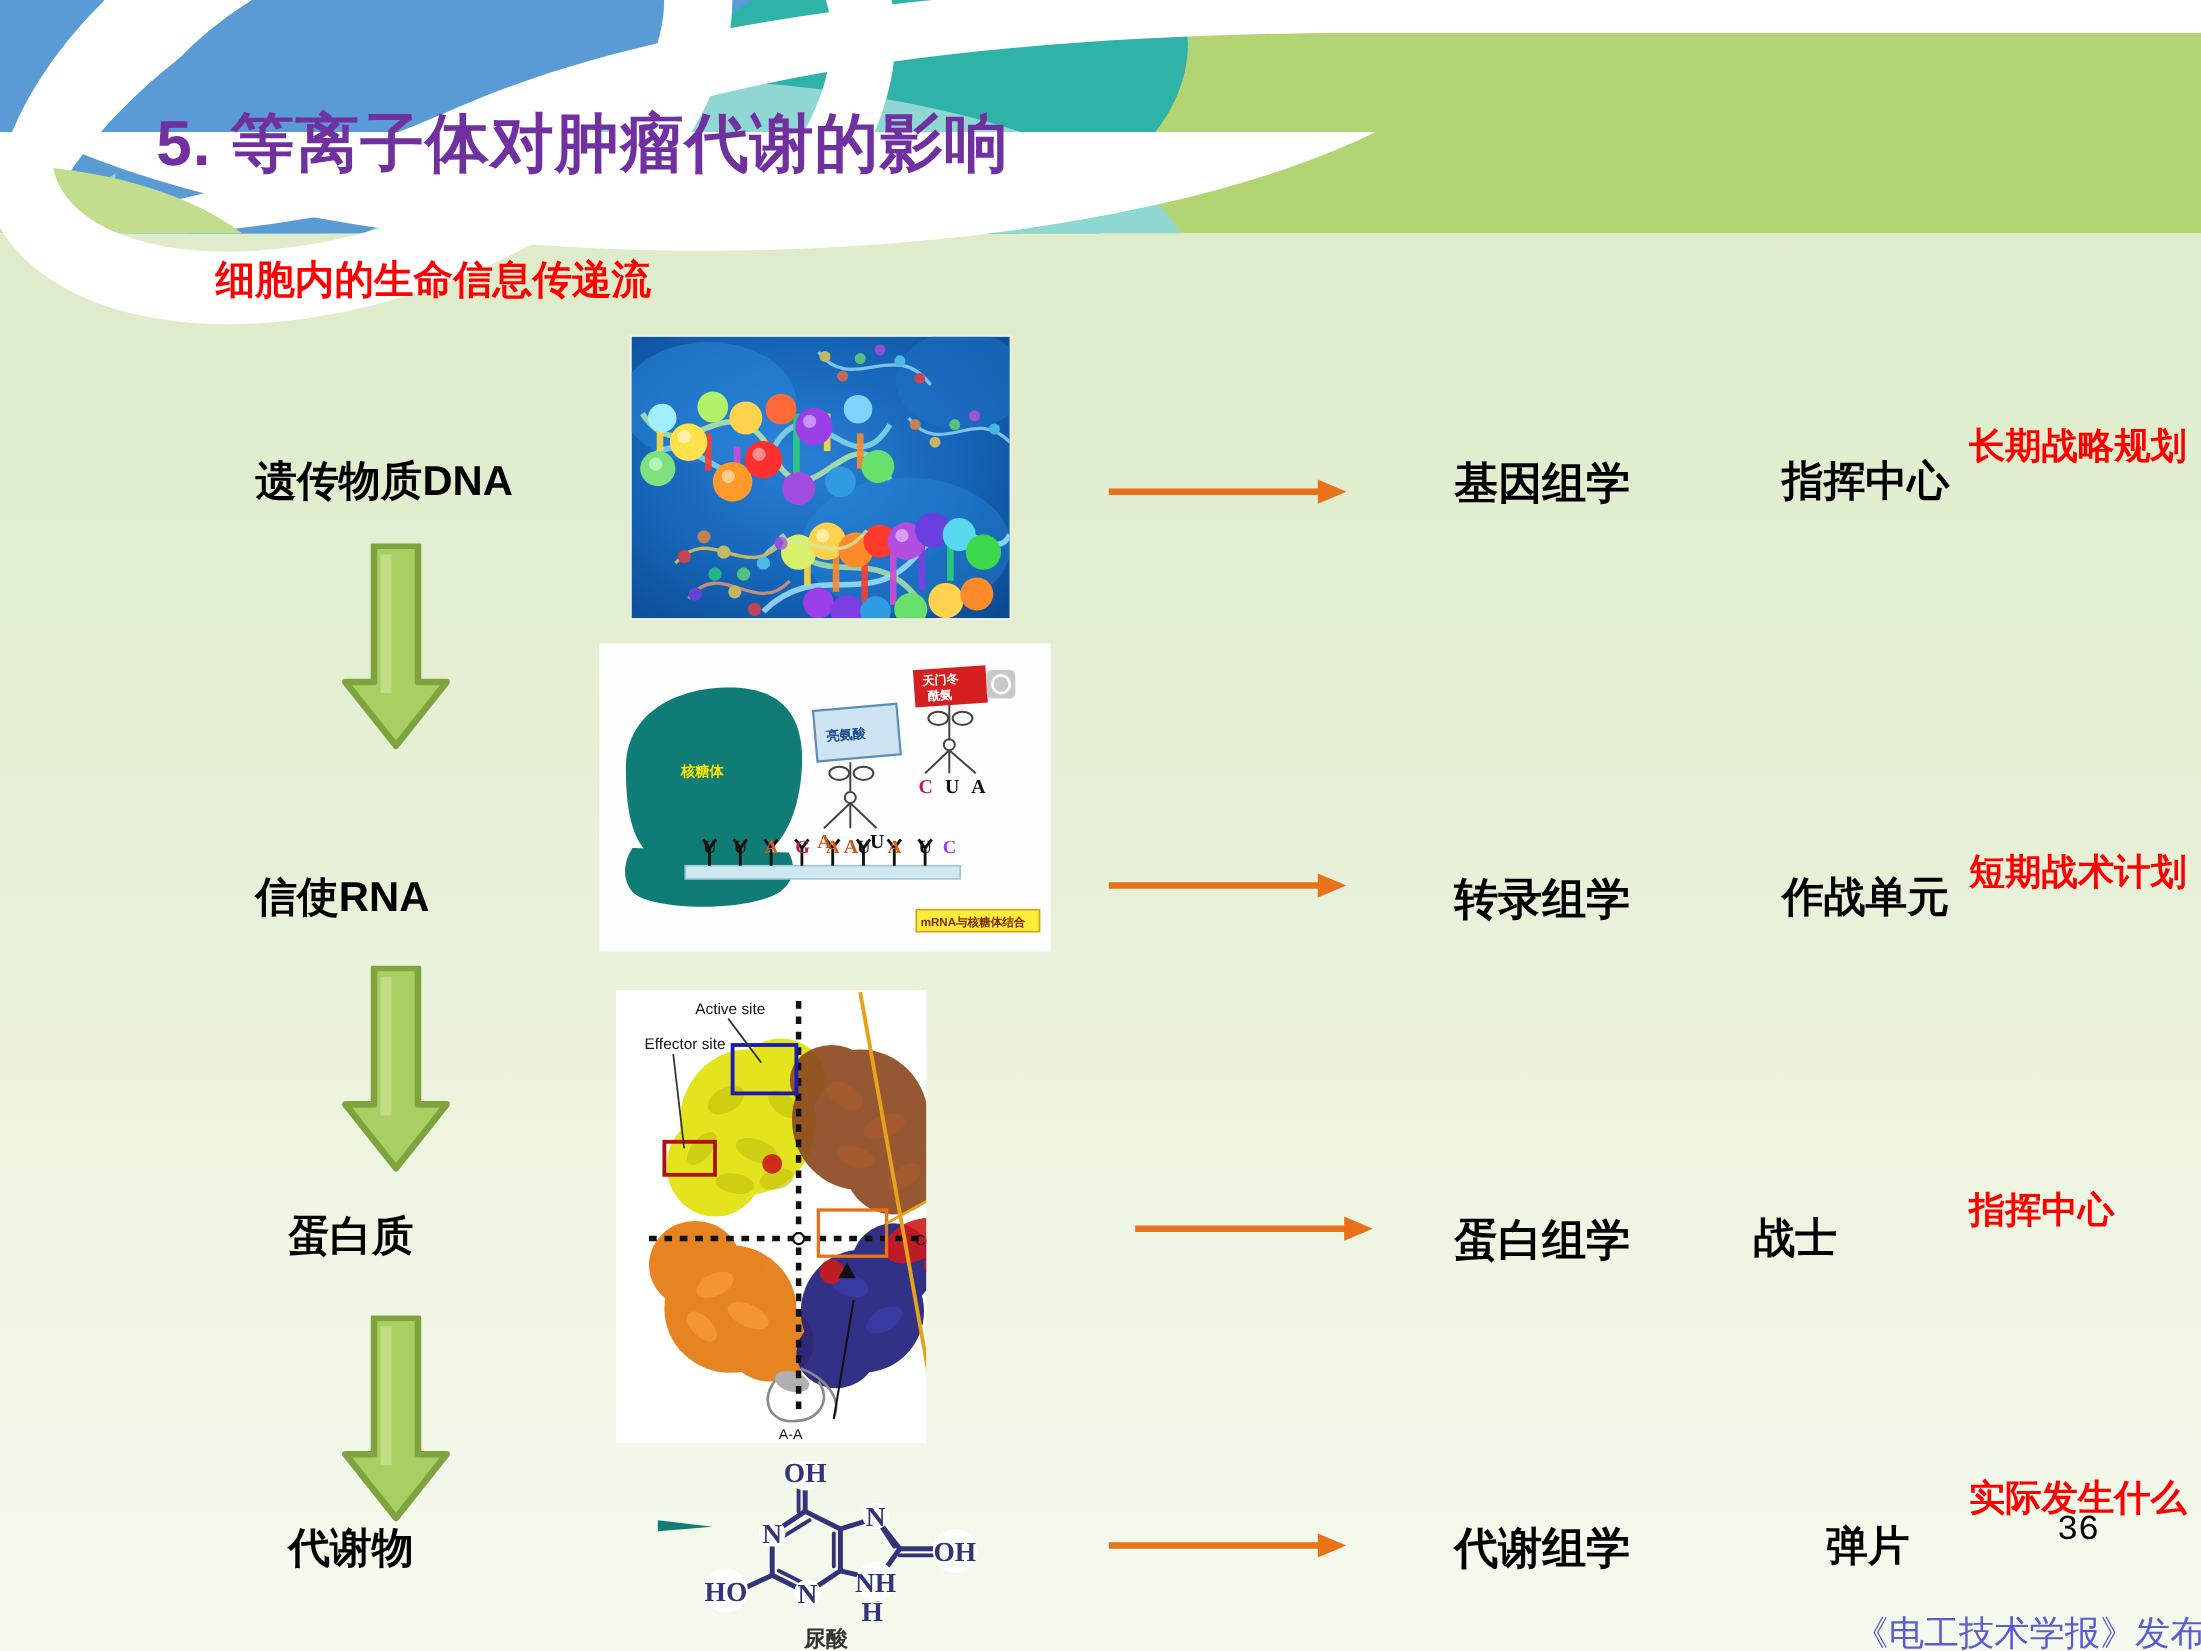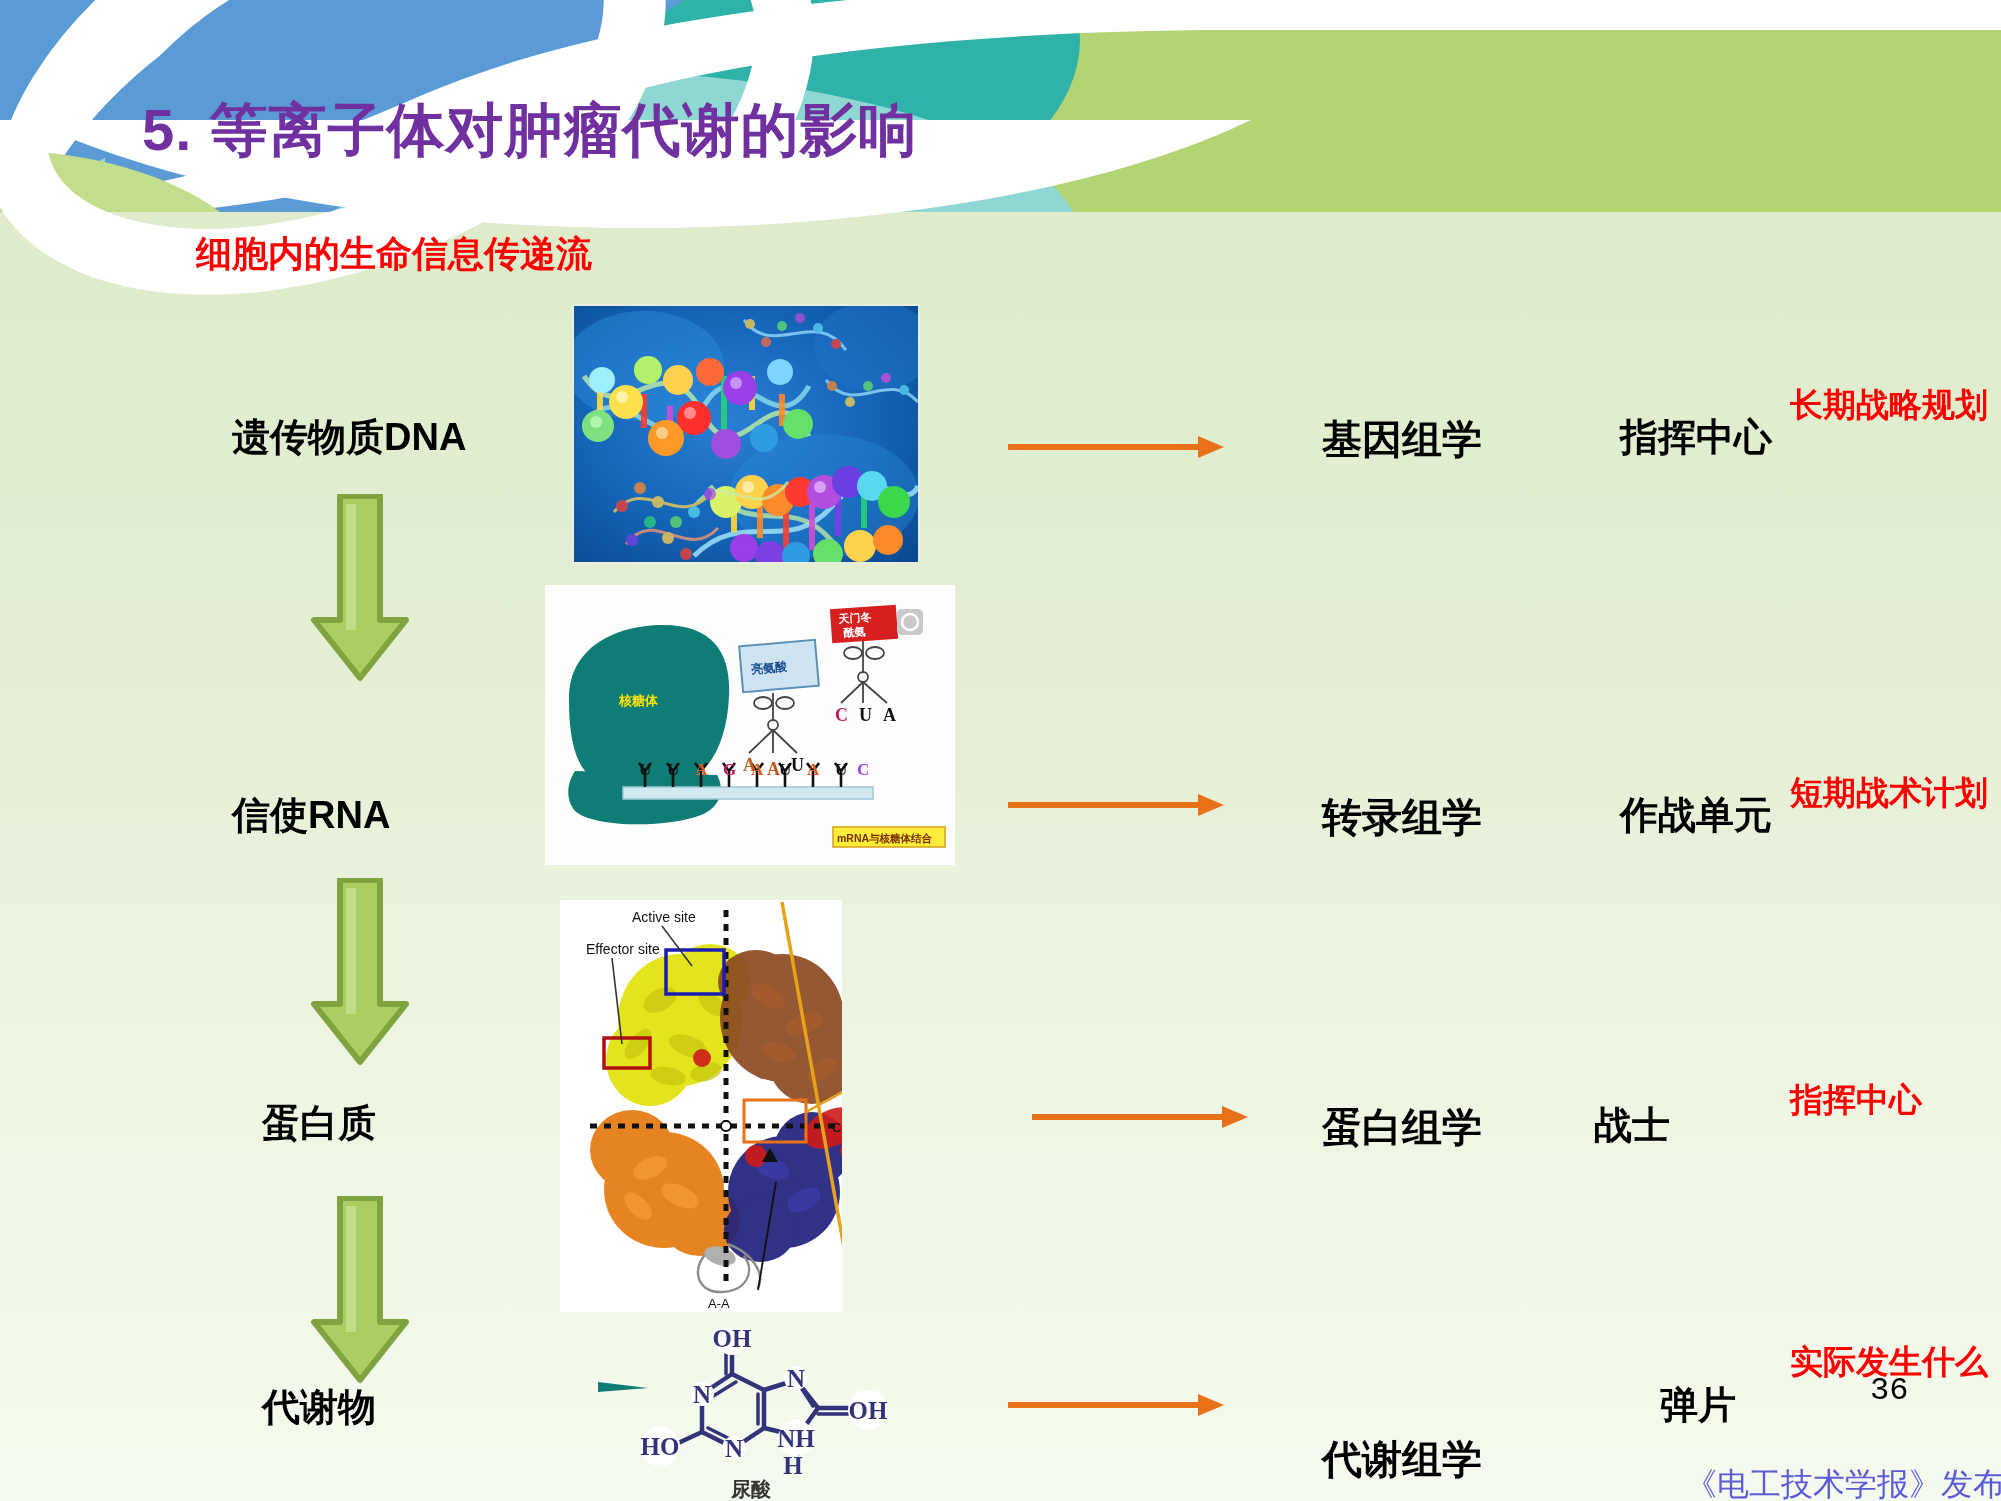"代谢组学" div.omics-label { top: 1432px -> 1380px }
